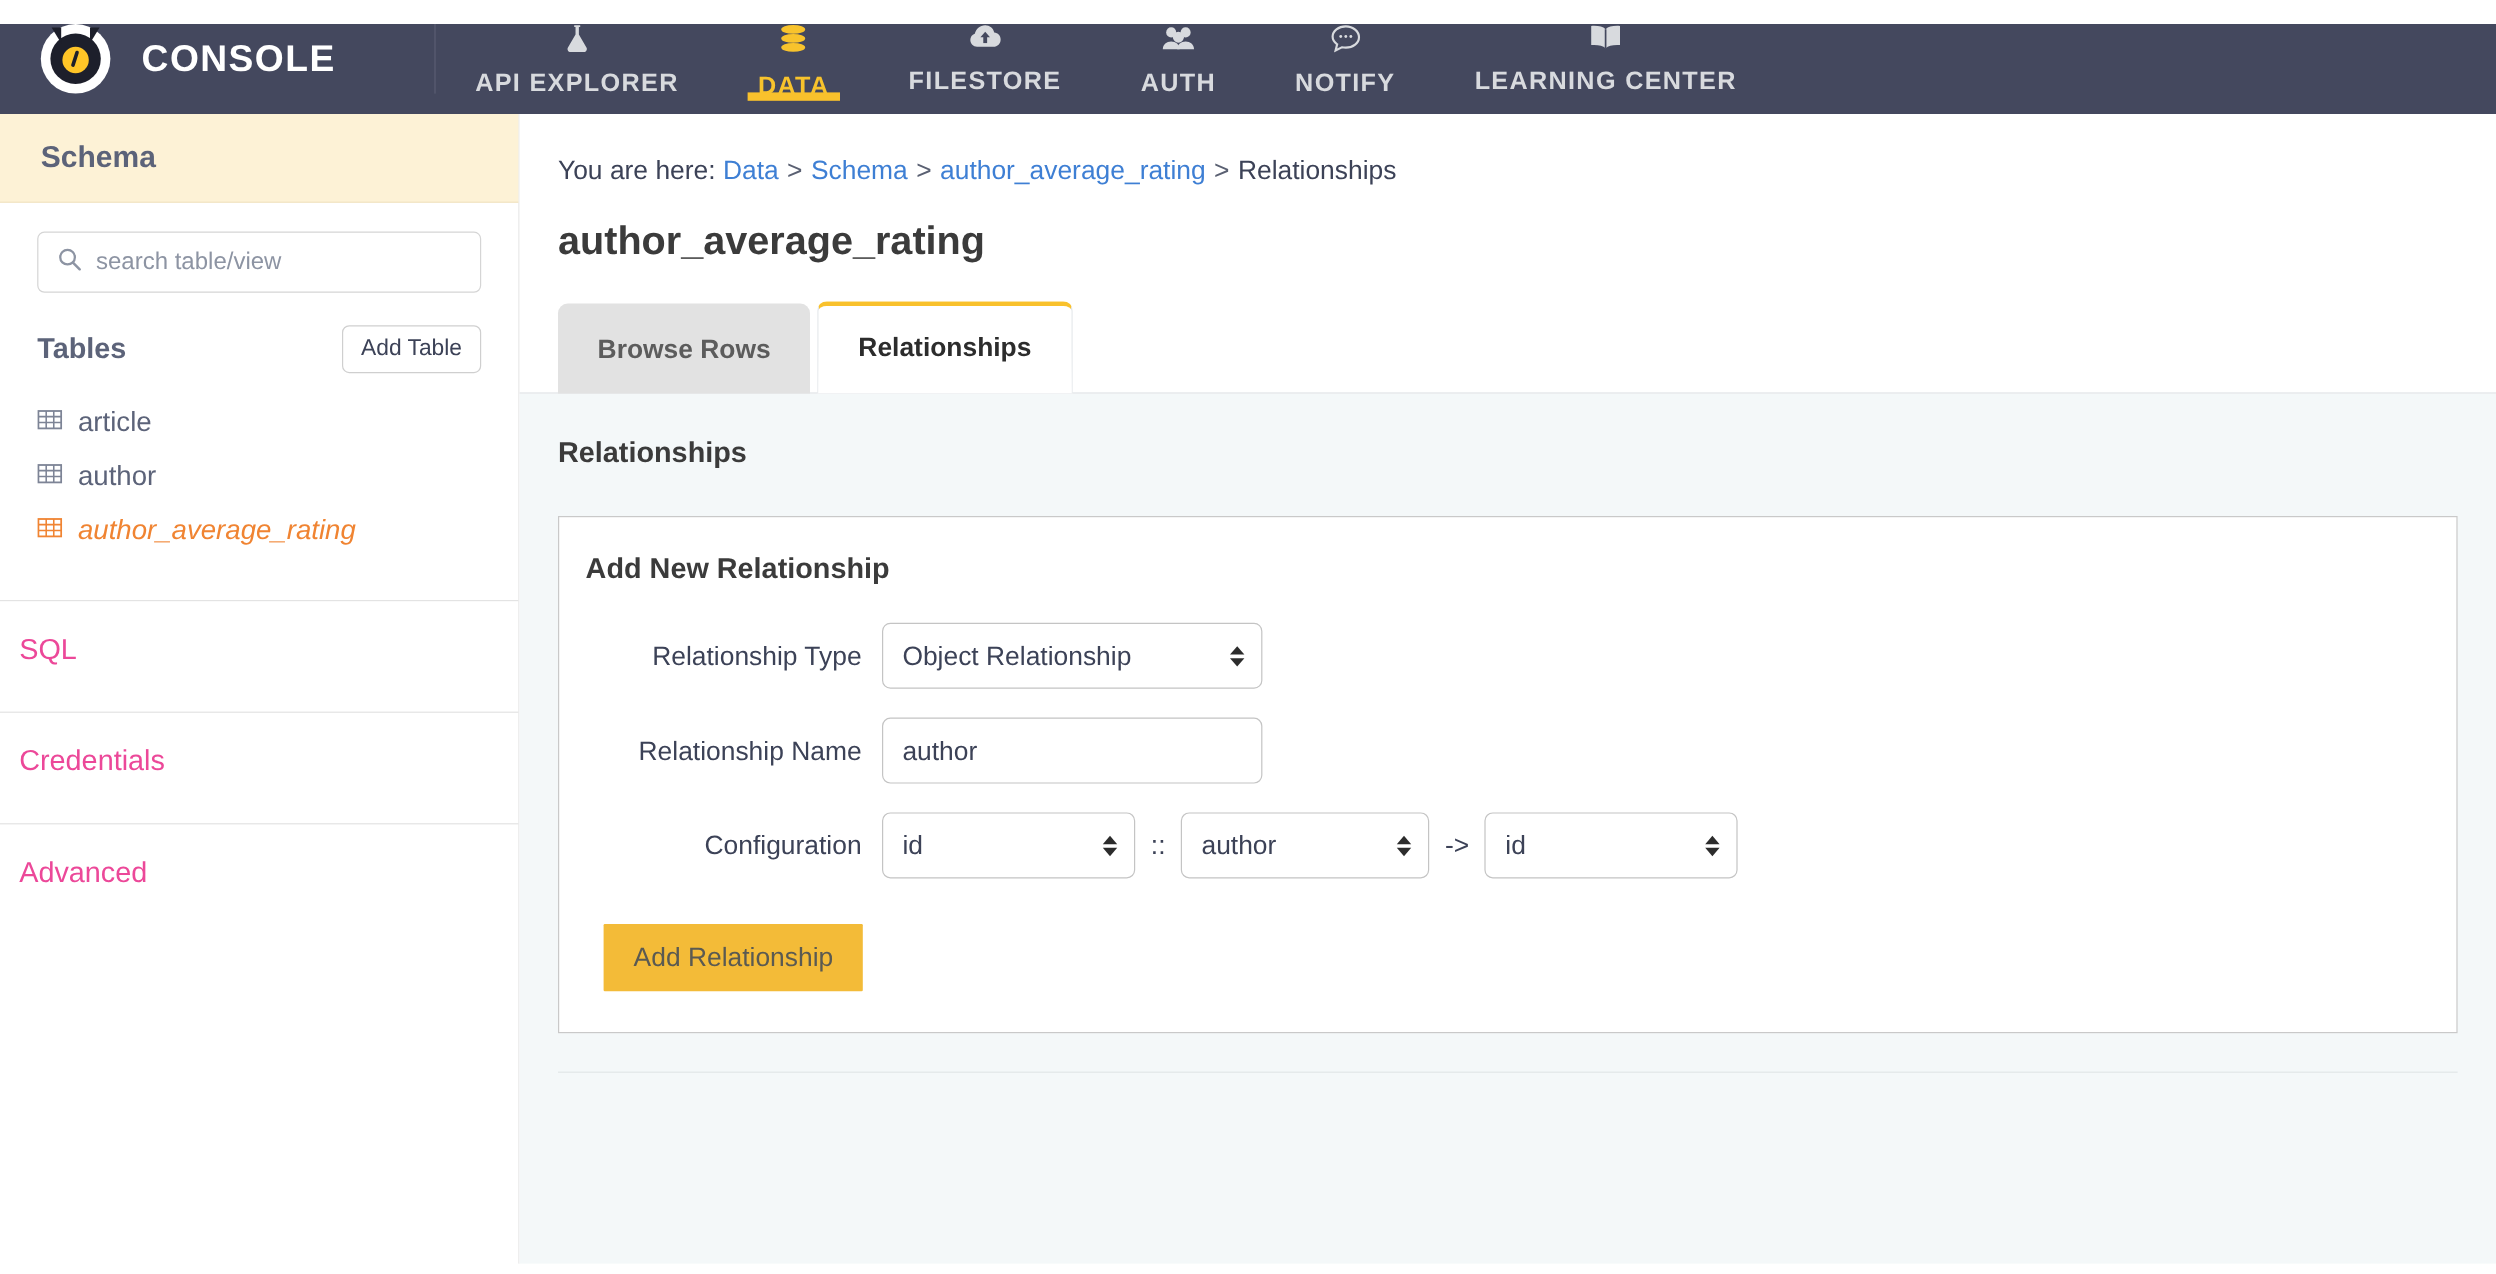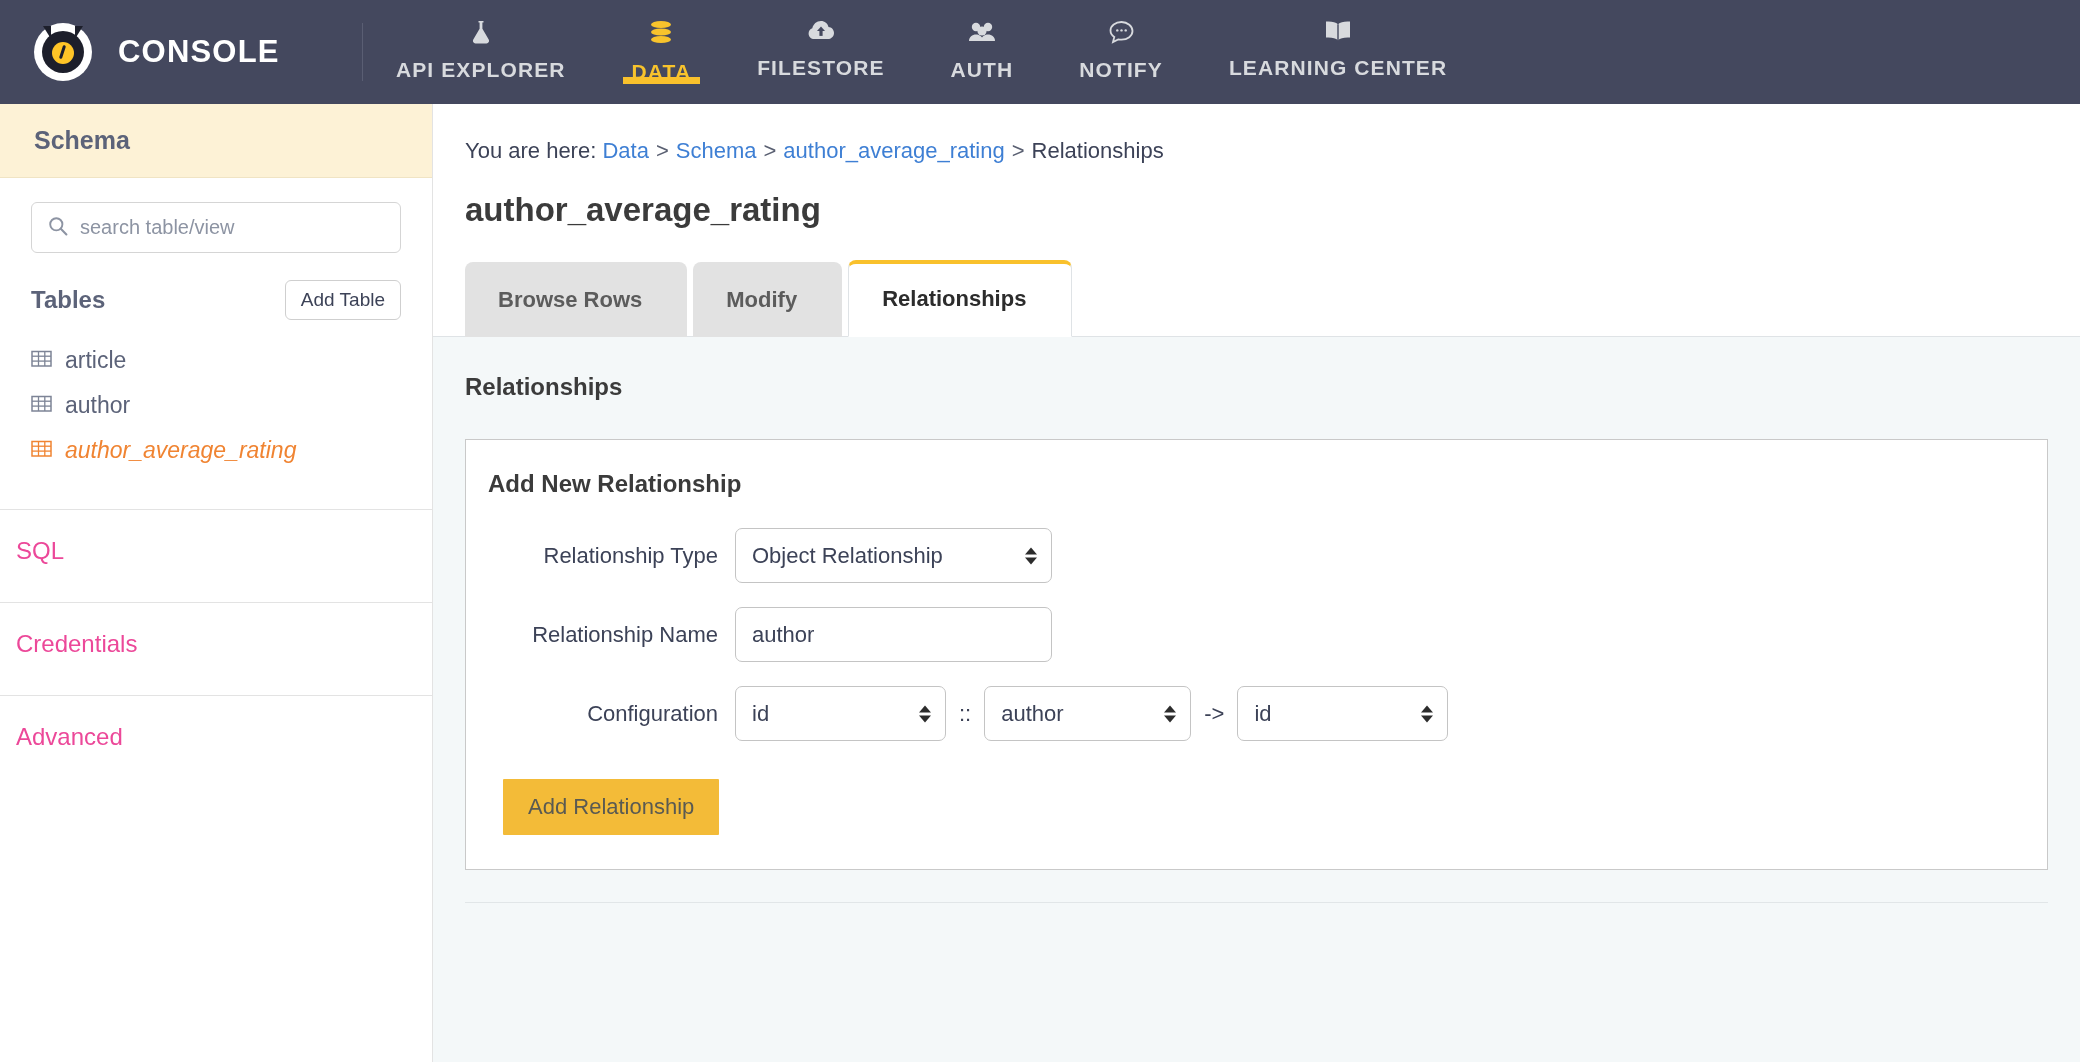"CONSOLE" .topbar { align-items: center -> flex-start; height: 104px -> 75px; margin-top: none -> 20px }
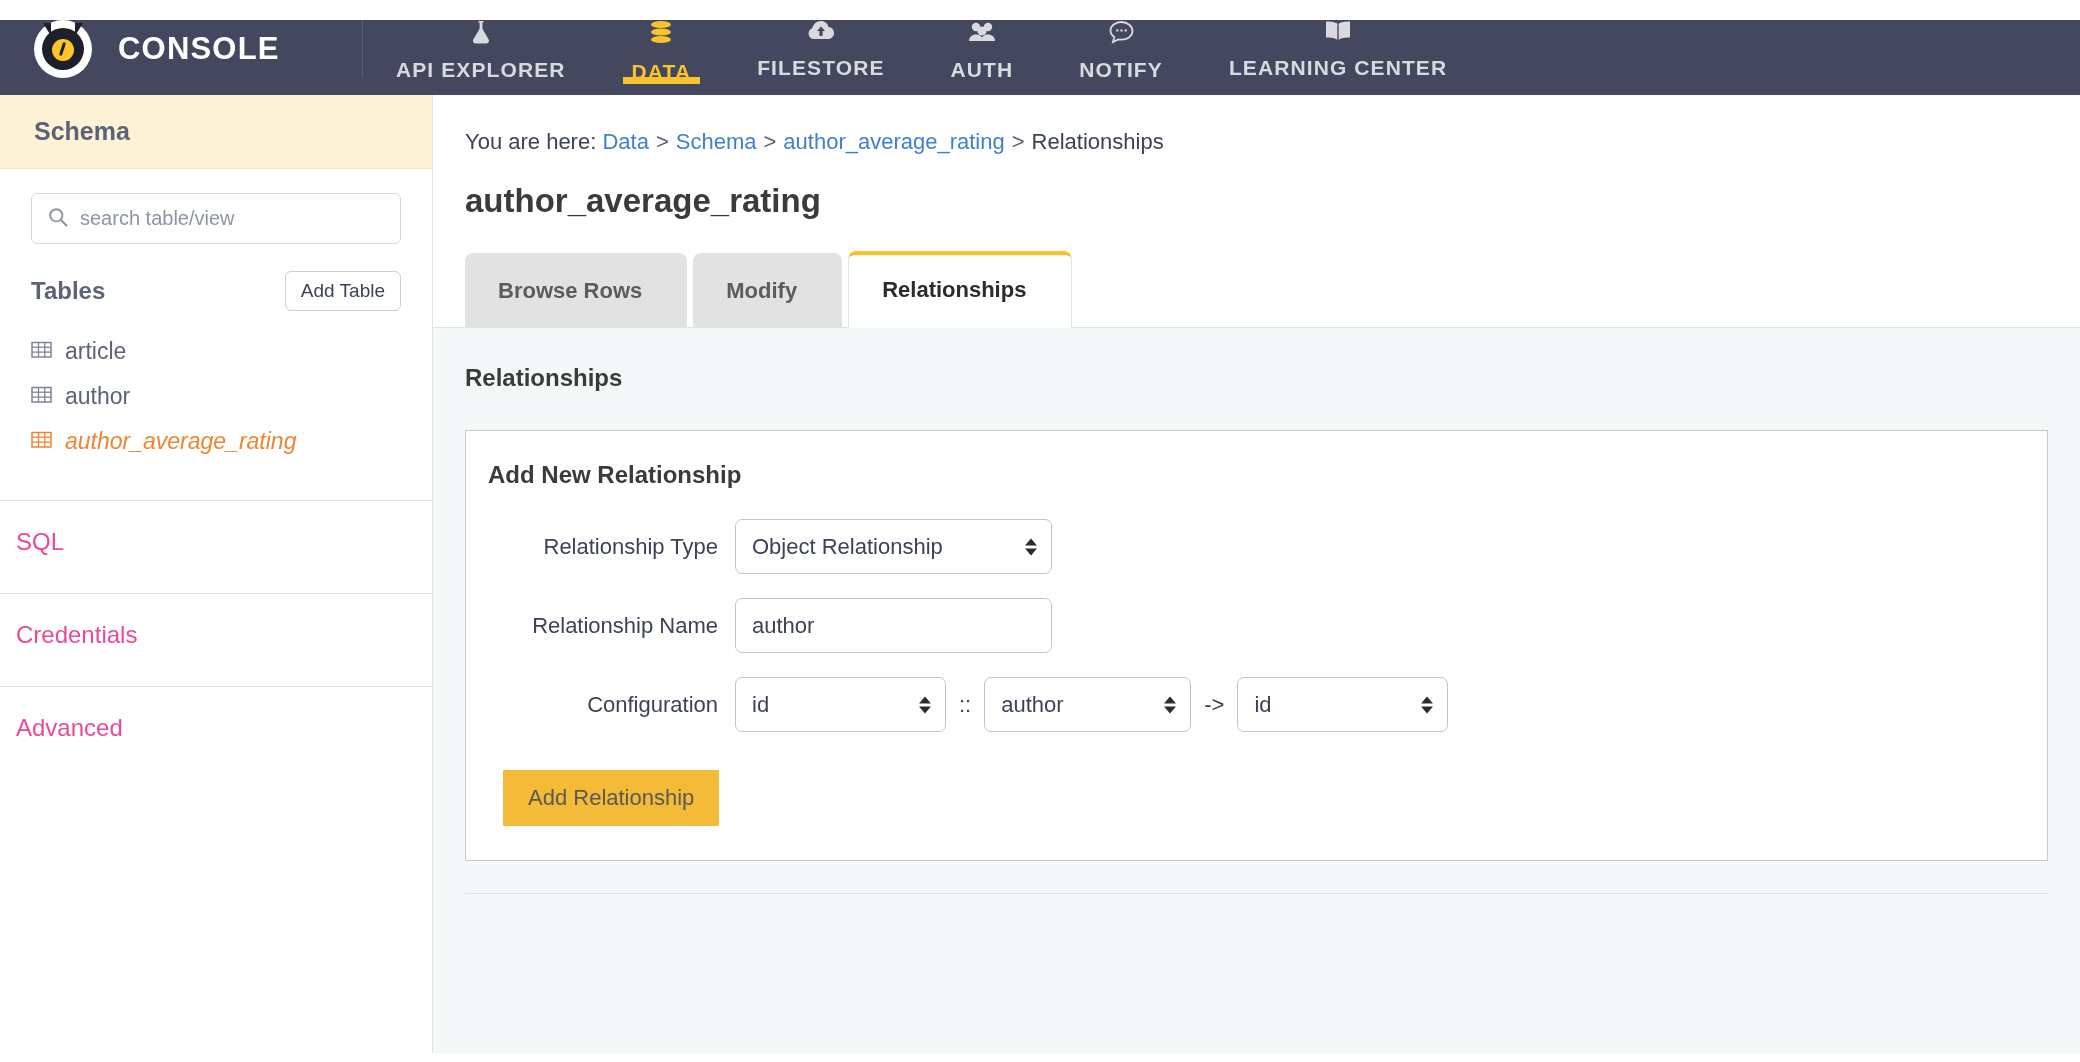"Browse Rows" .tab { padding: 25px 45px 24px 33px -> 25px 33px 24px 33px }
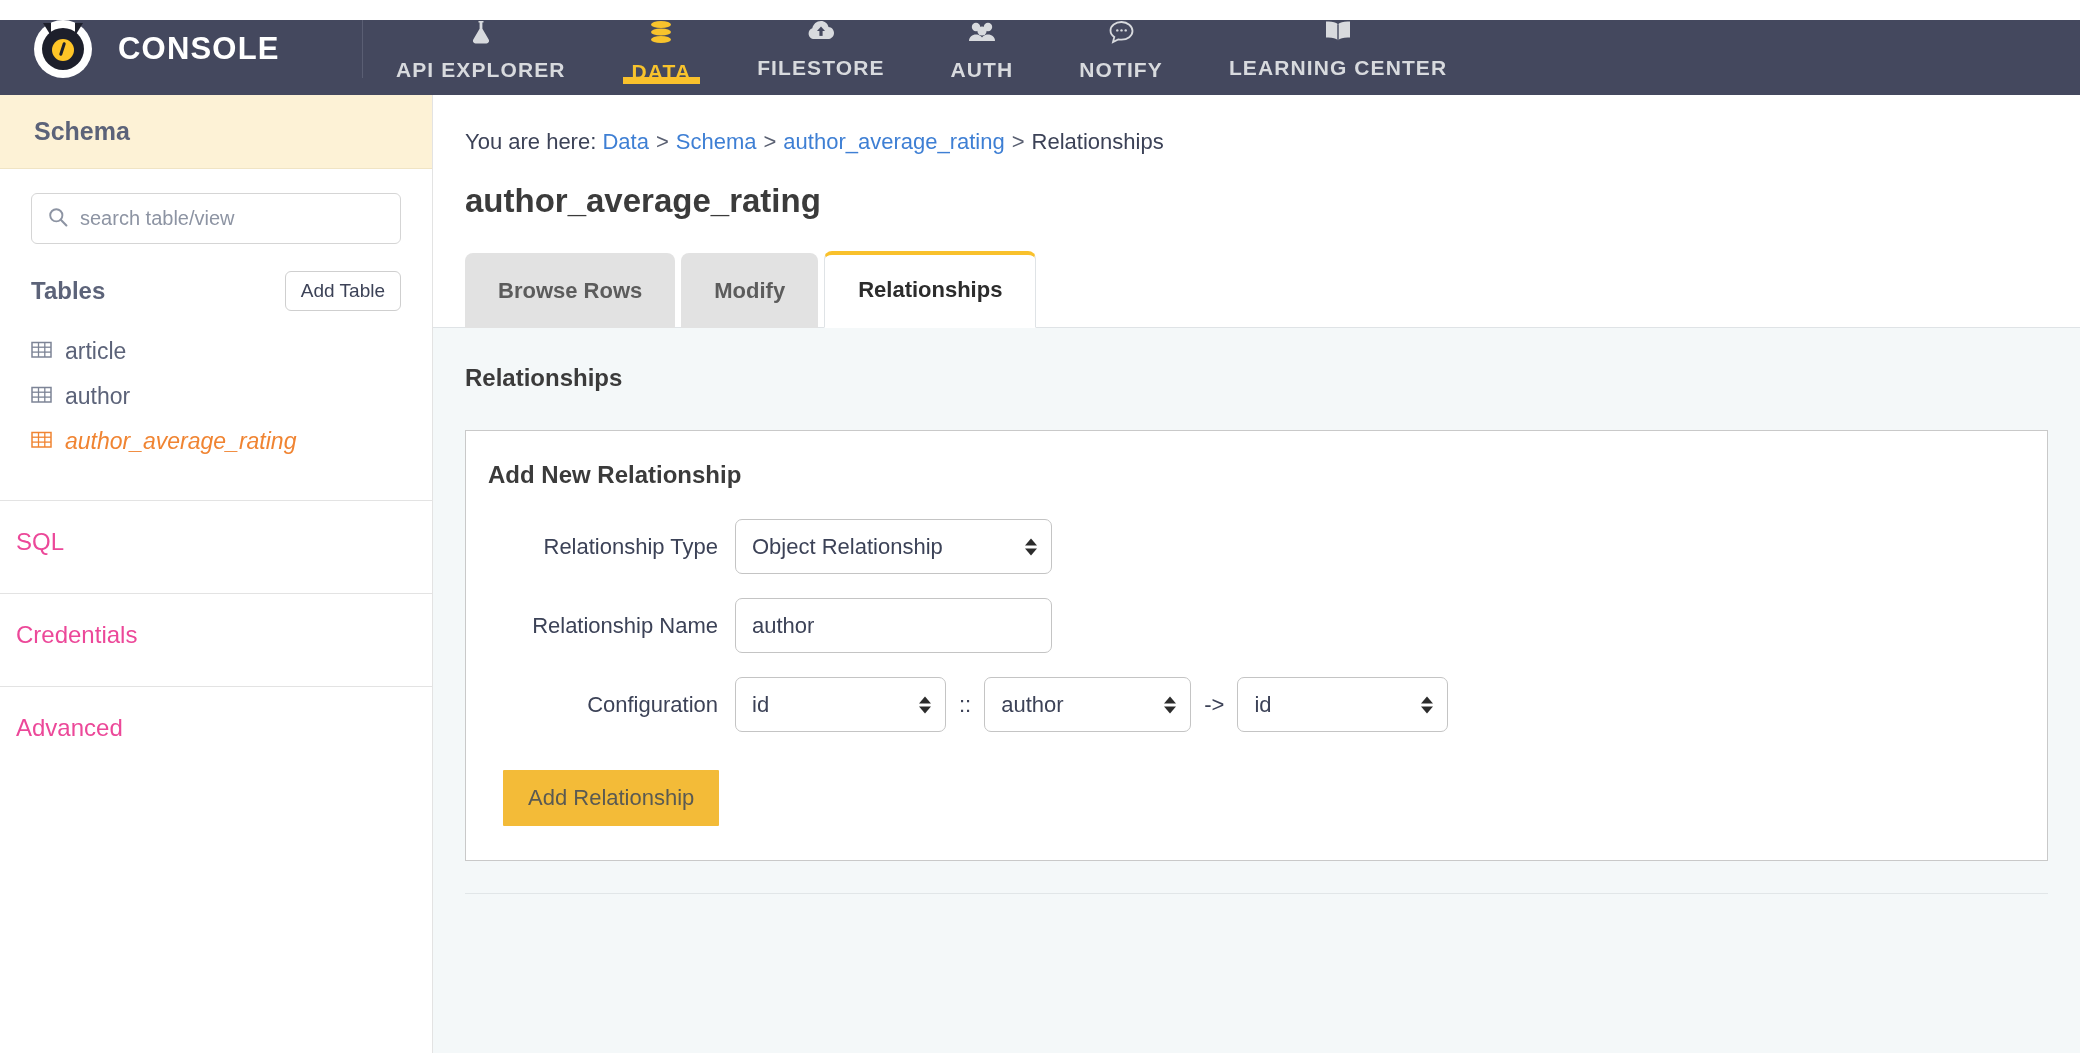"Modify" div.tab { html: <div>Modify</div> -> none }
